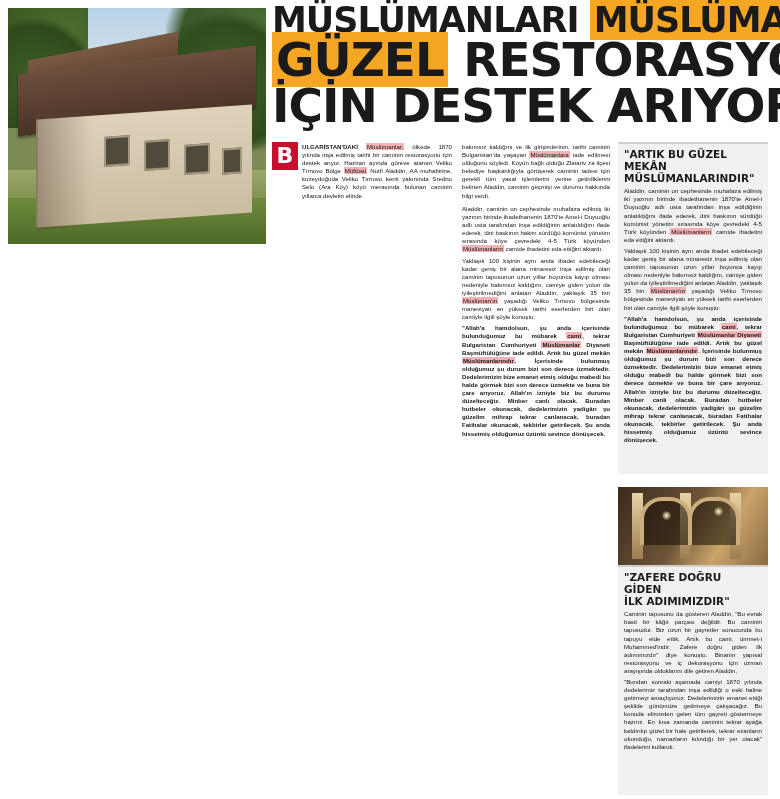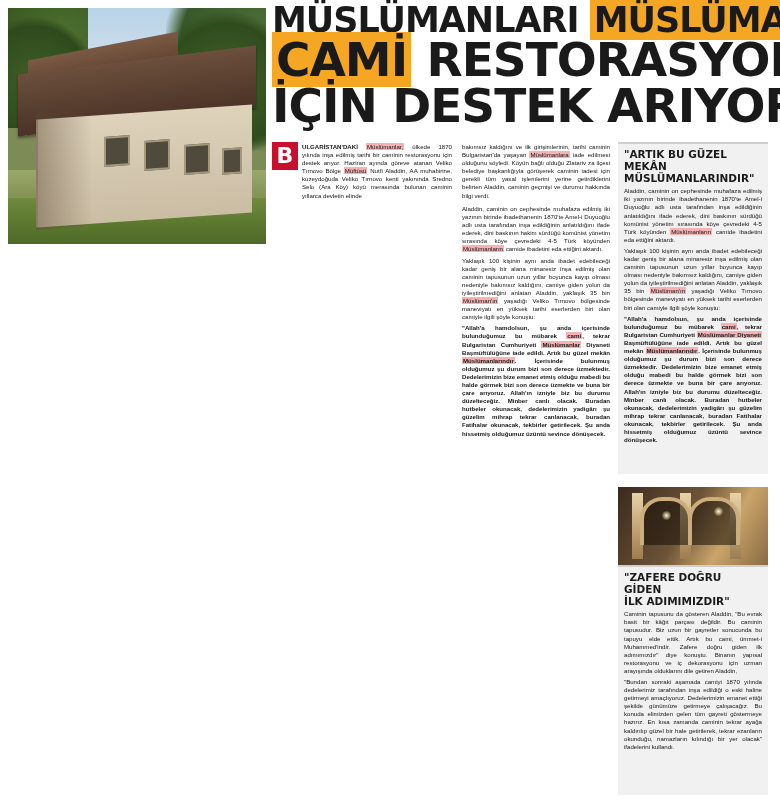"CAMİ" span.hl-hi { text: CAMİ -> GÜZEL }
